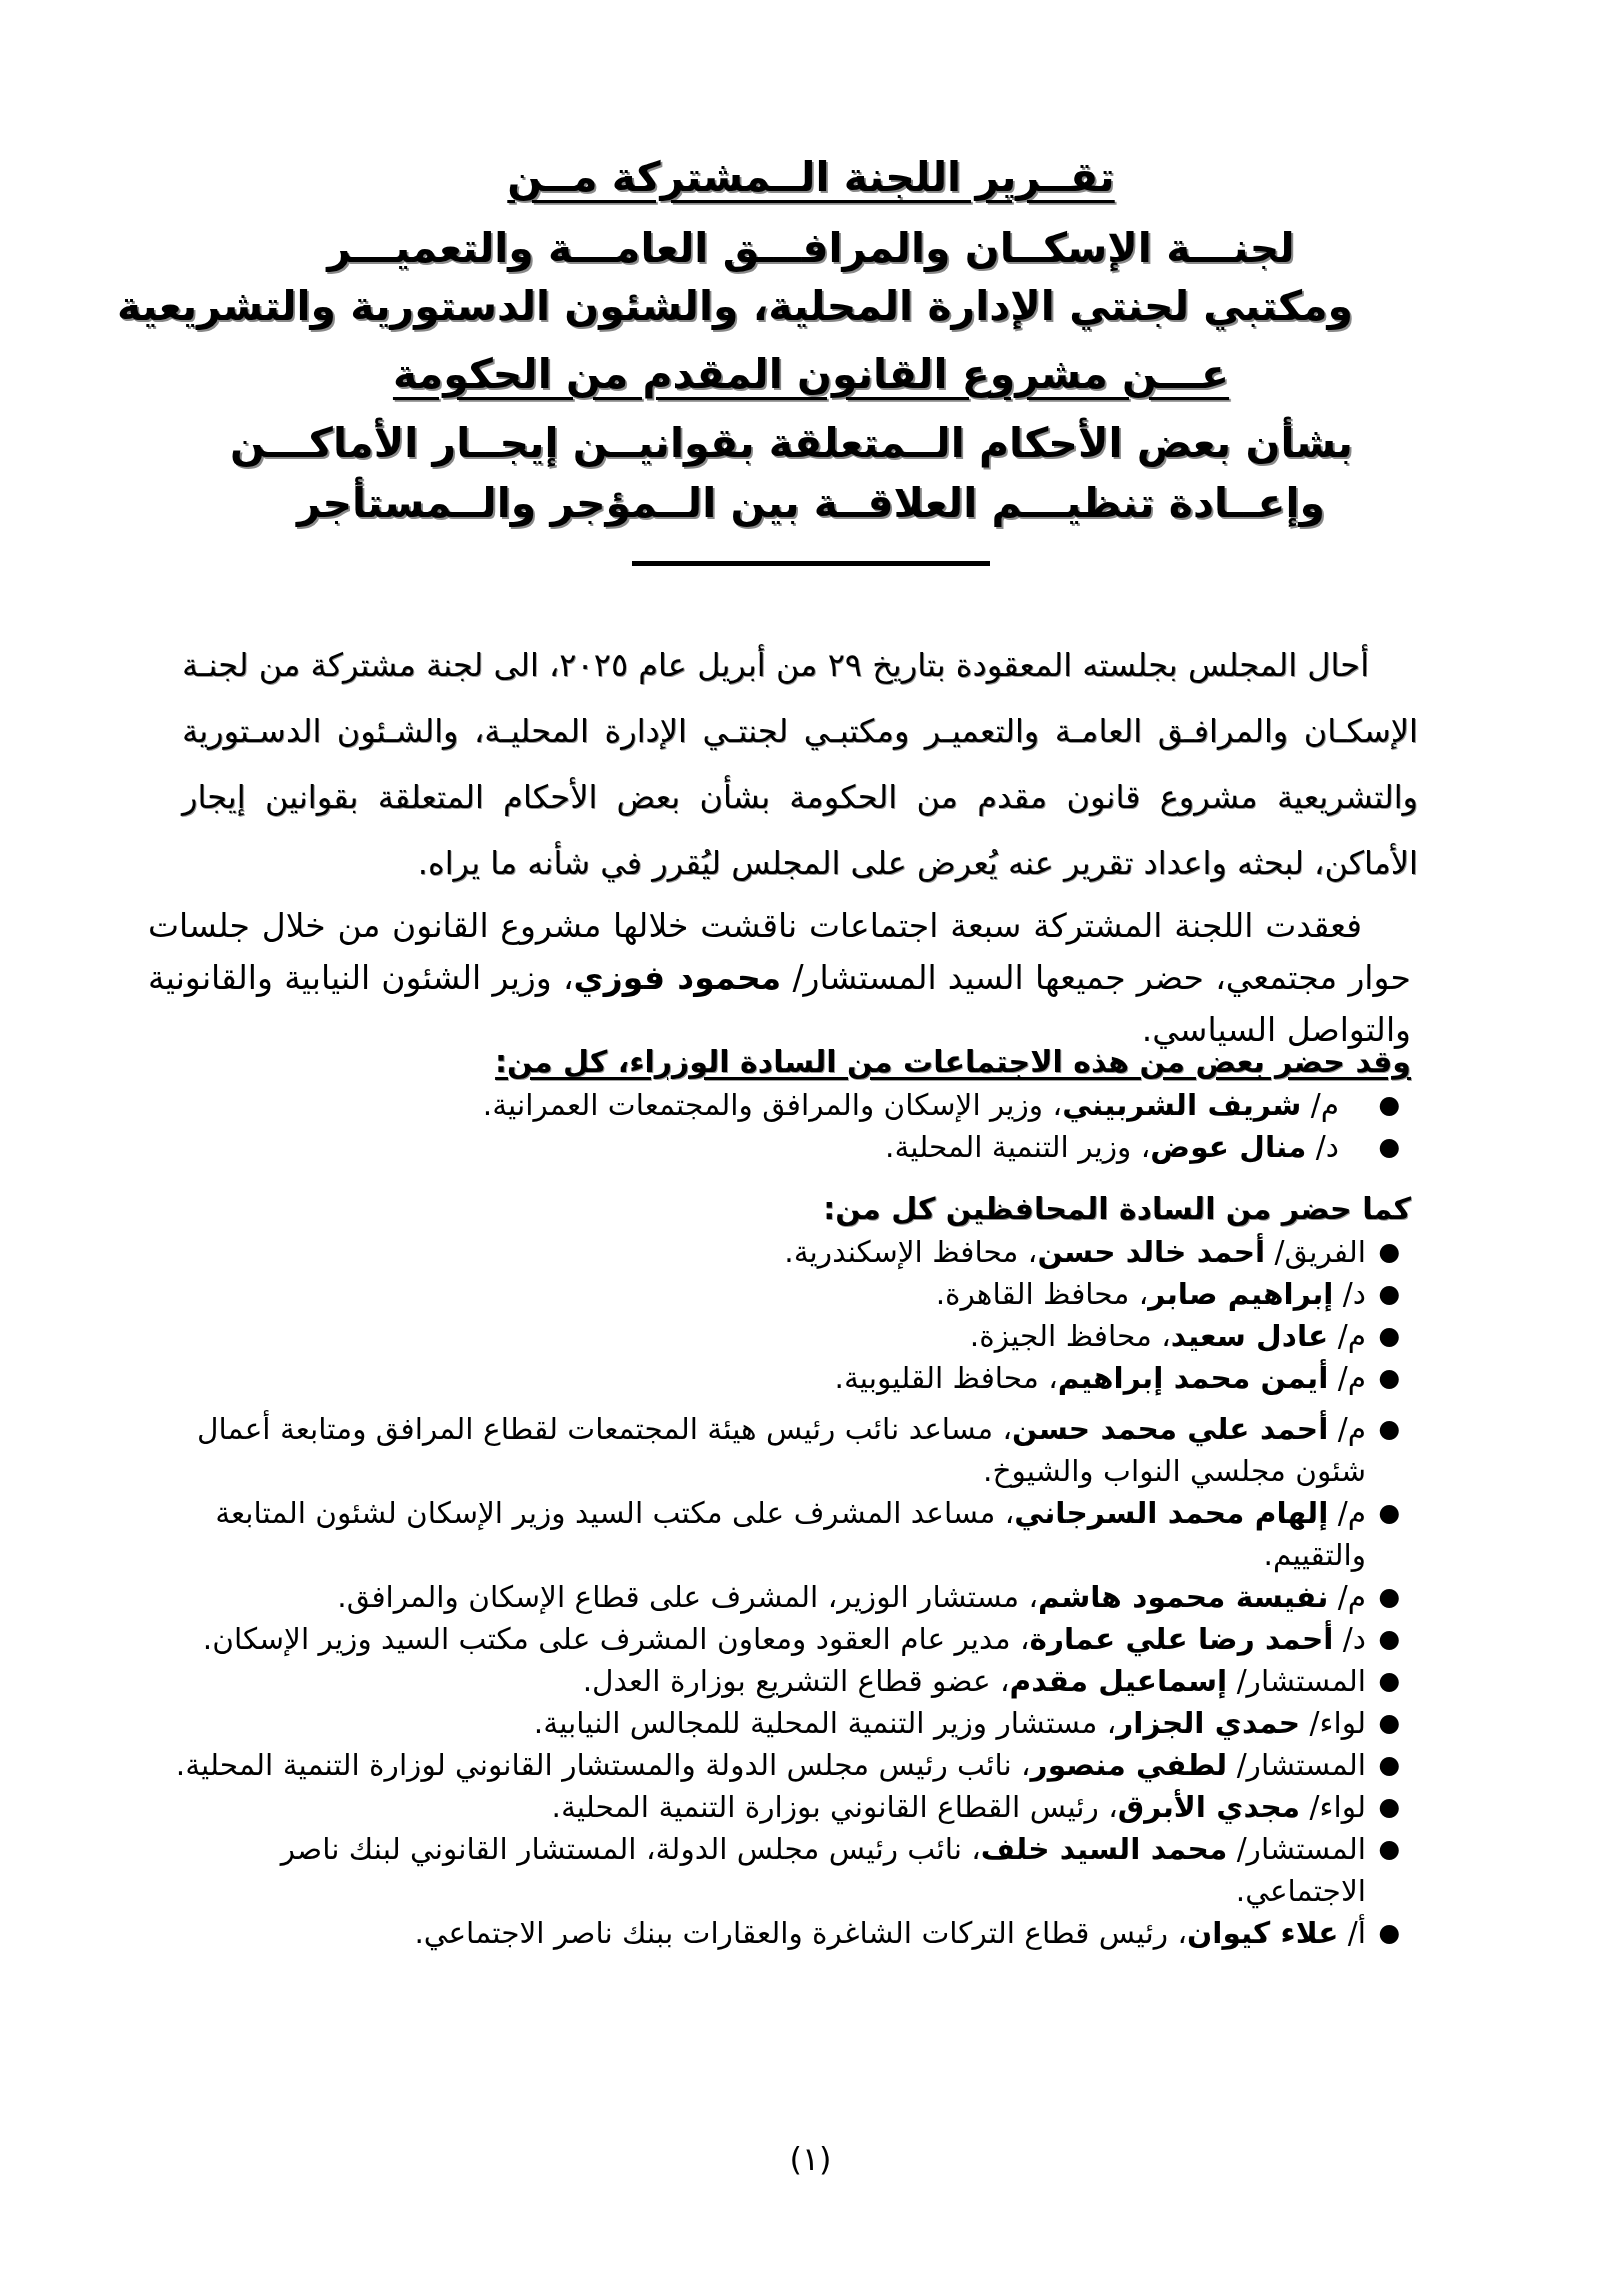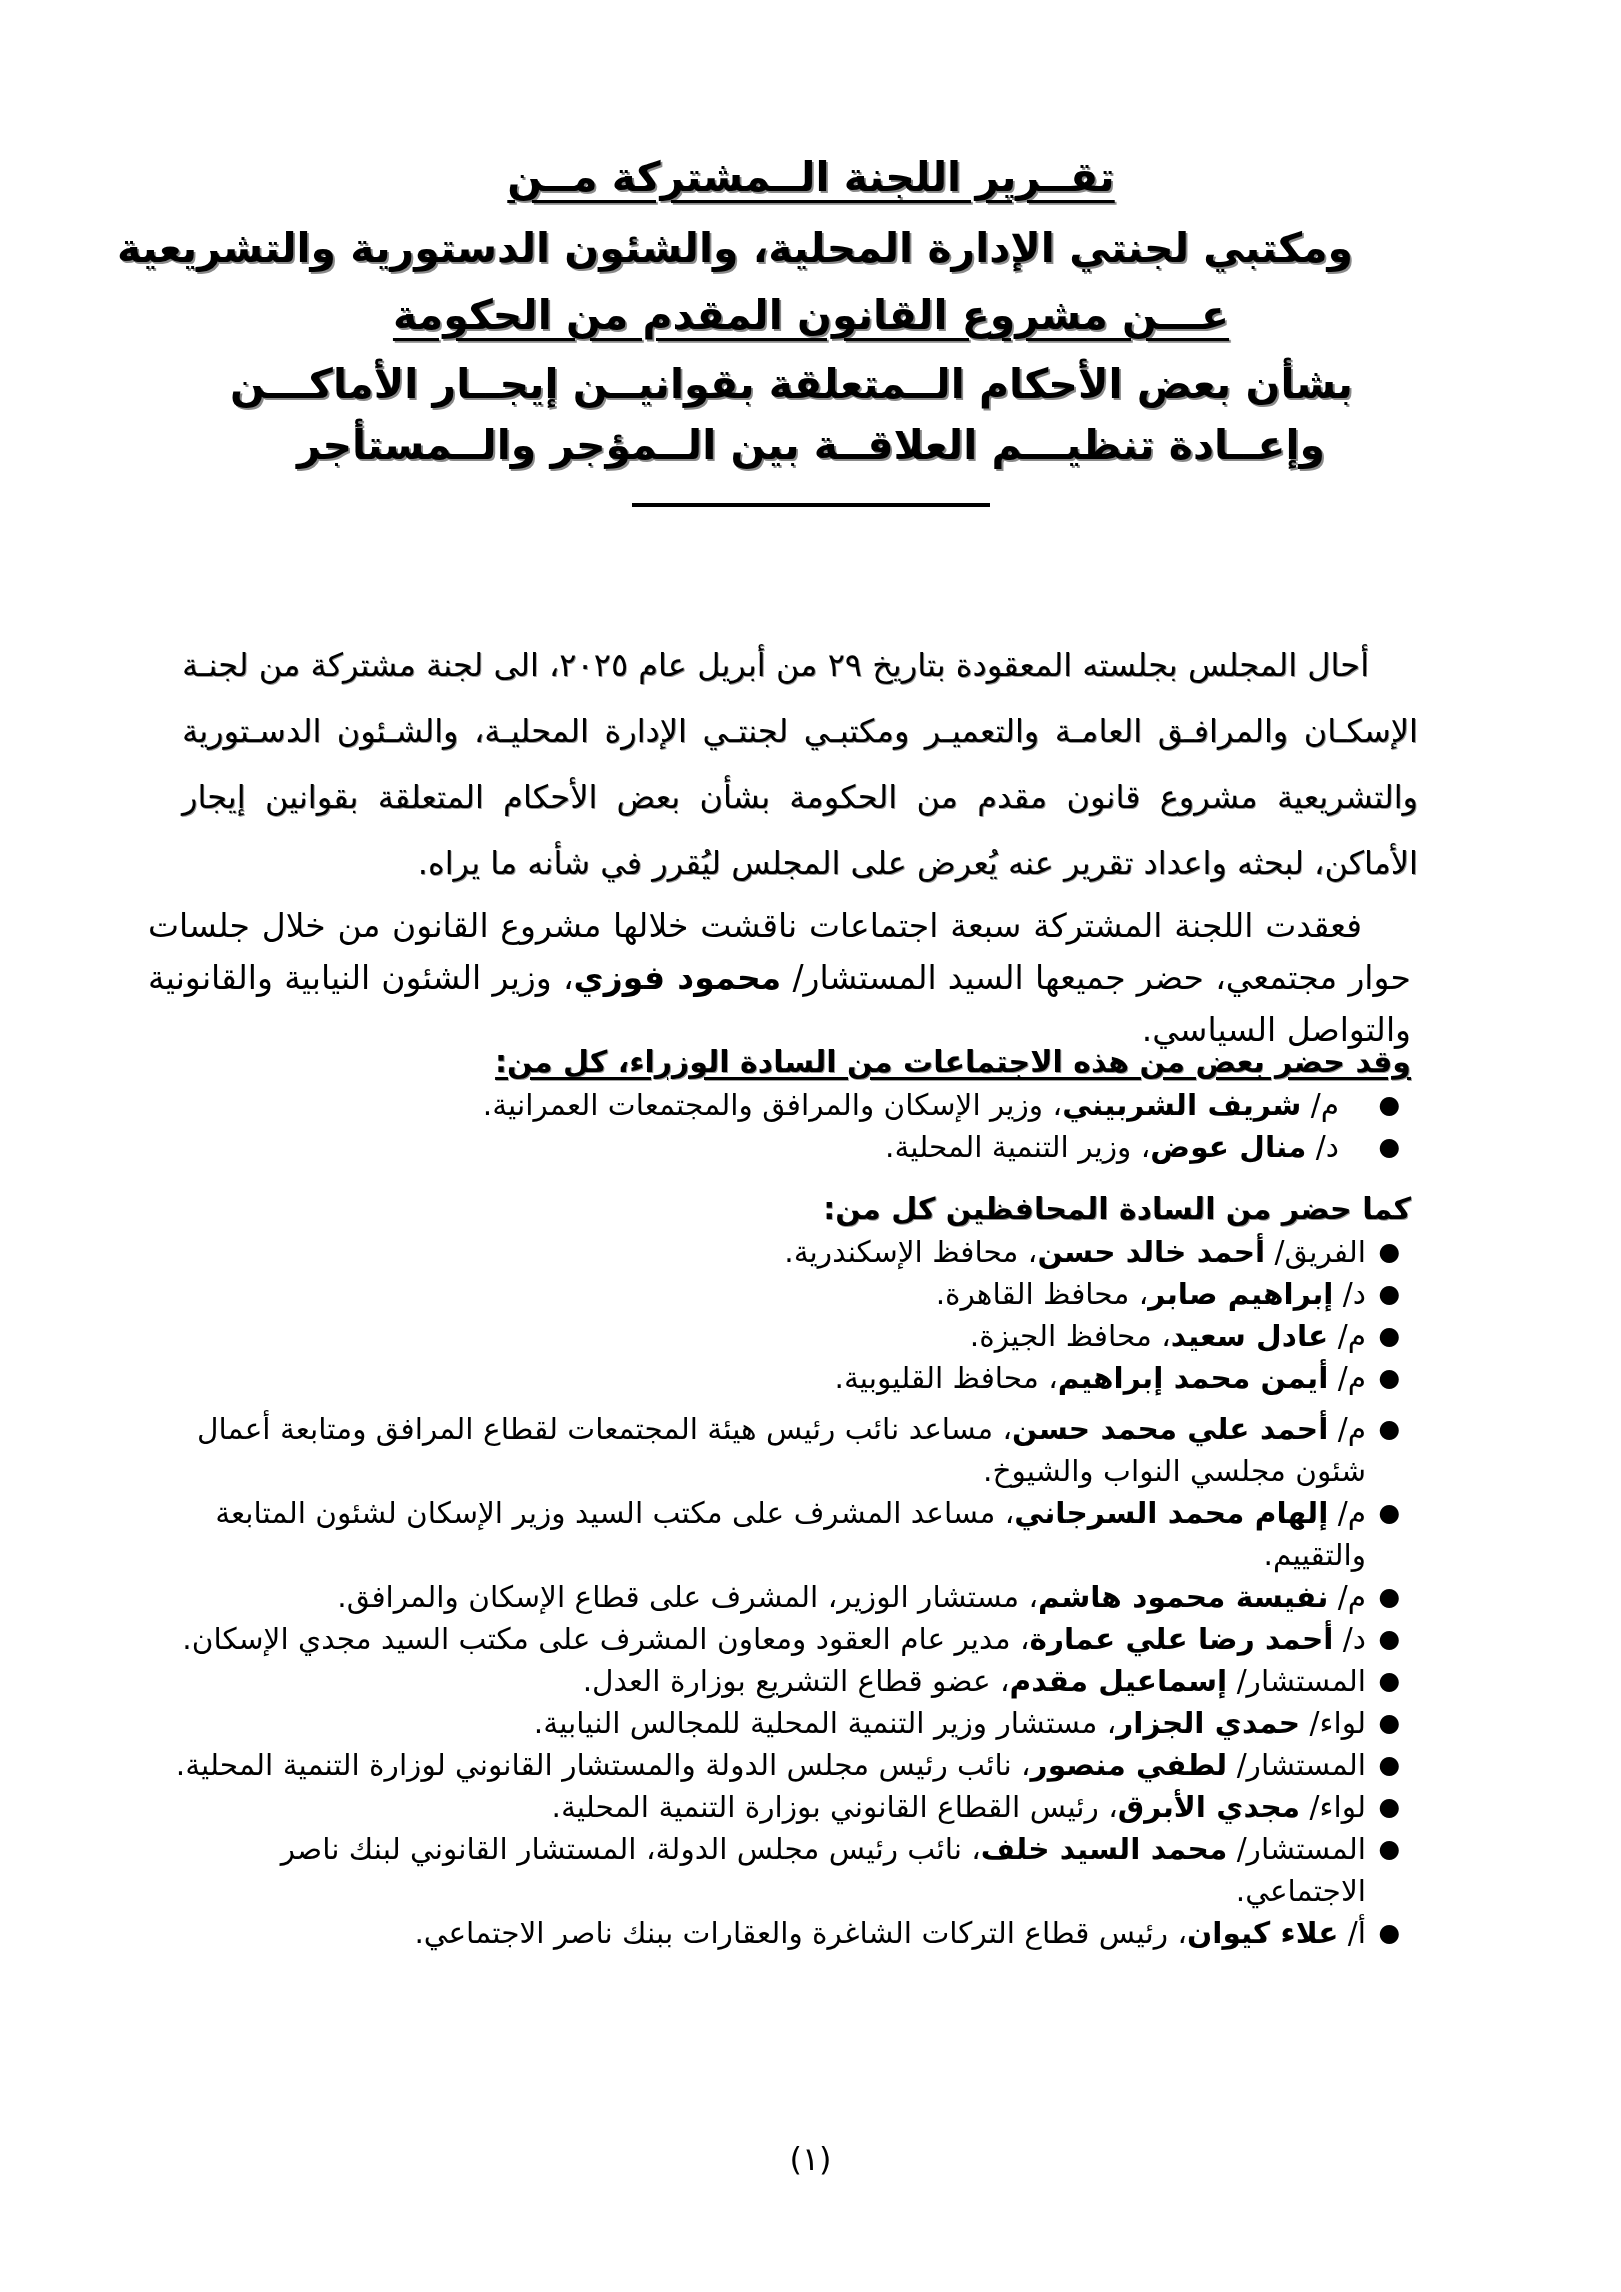"لجنـــة الإسكــان والمرافـــق العامـــة" div.title-line { html: none -> <div>لجنـــة الإسكــان والمرافـــق العامـــة والتعميـــر</div> }
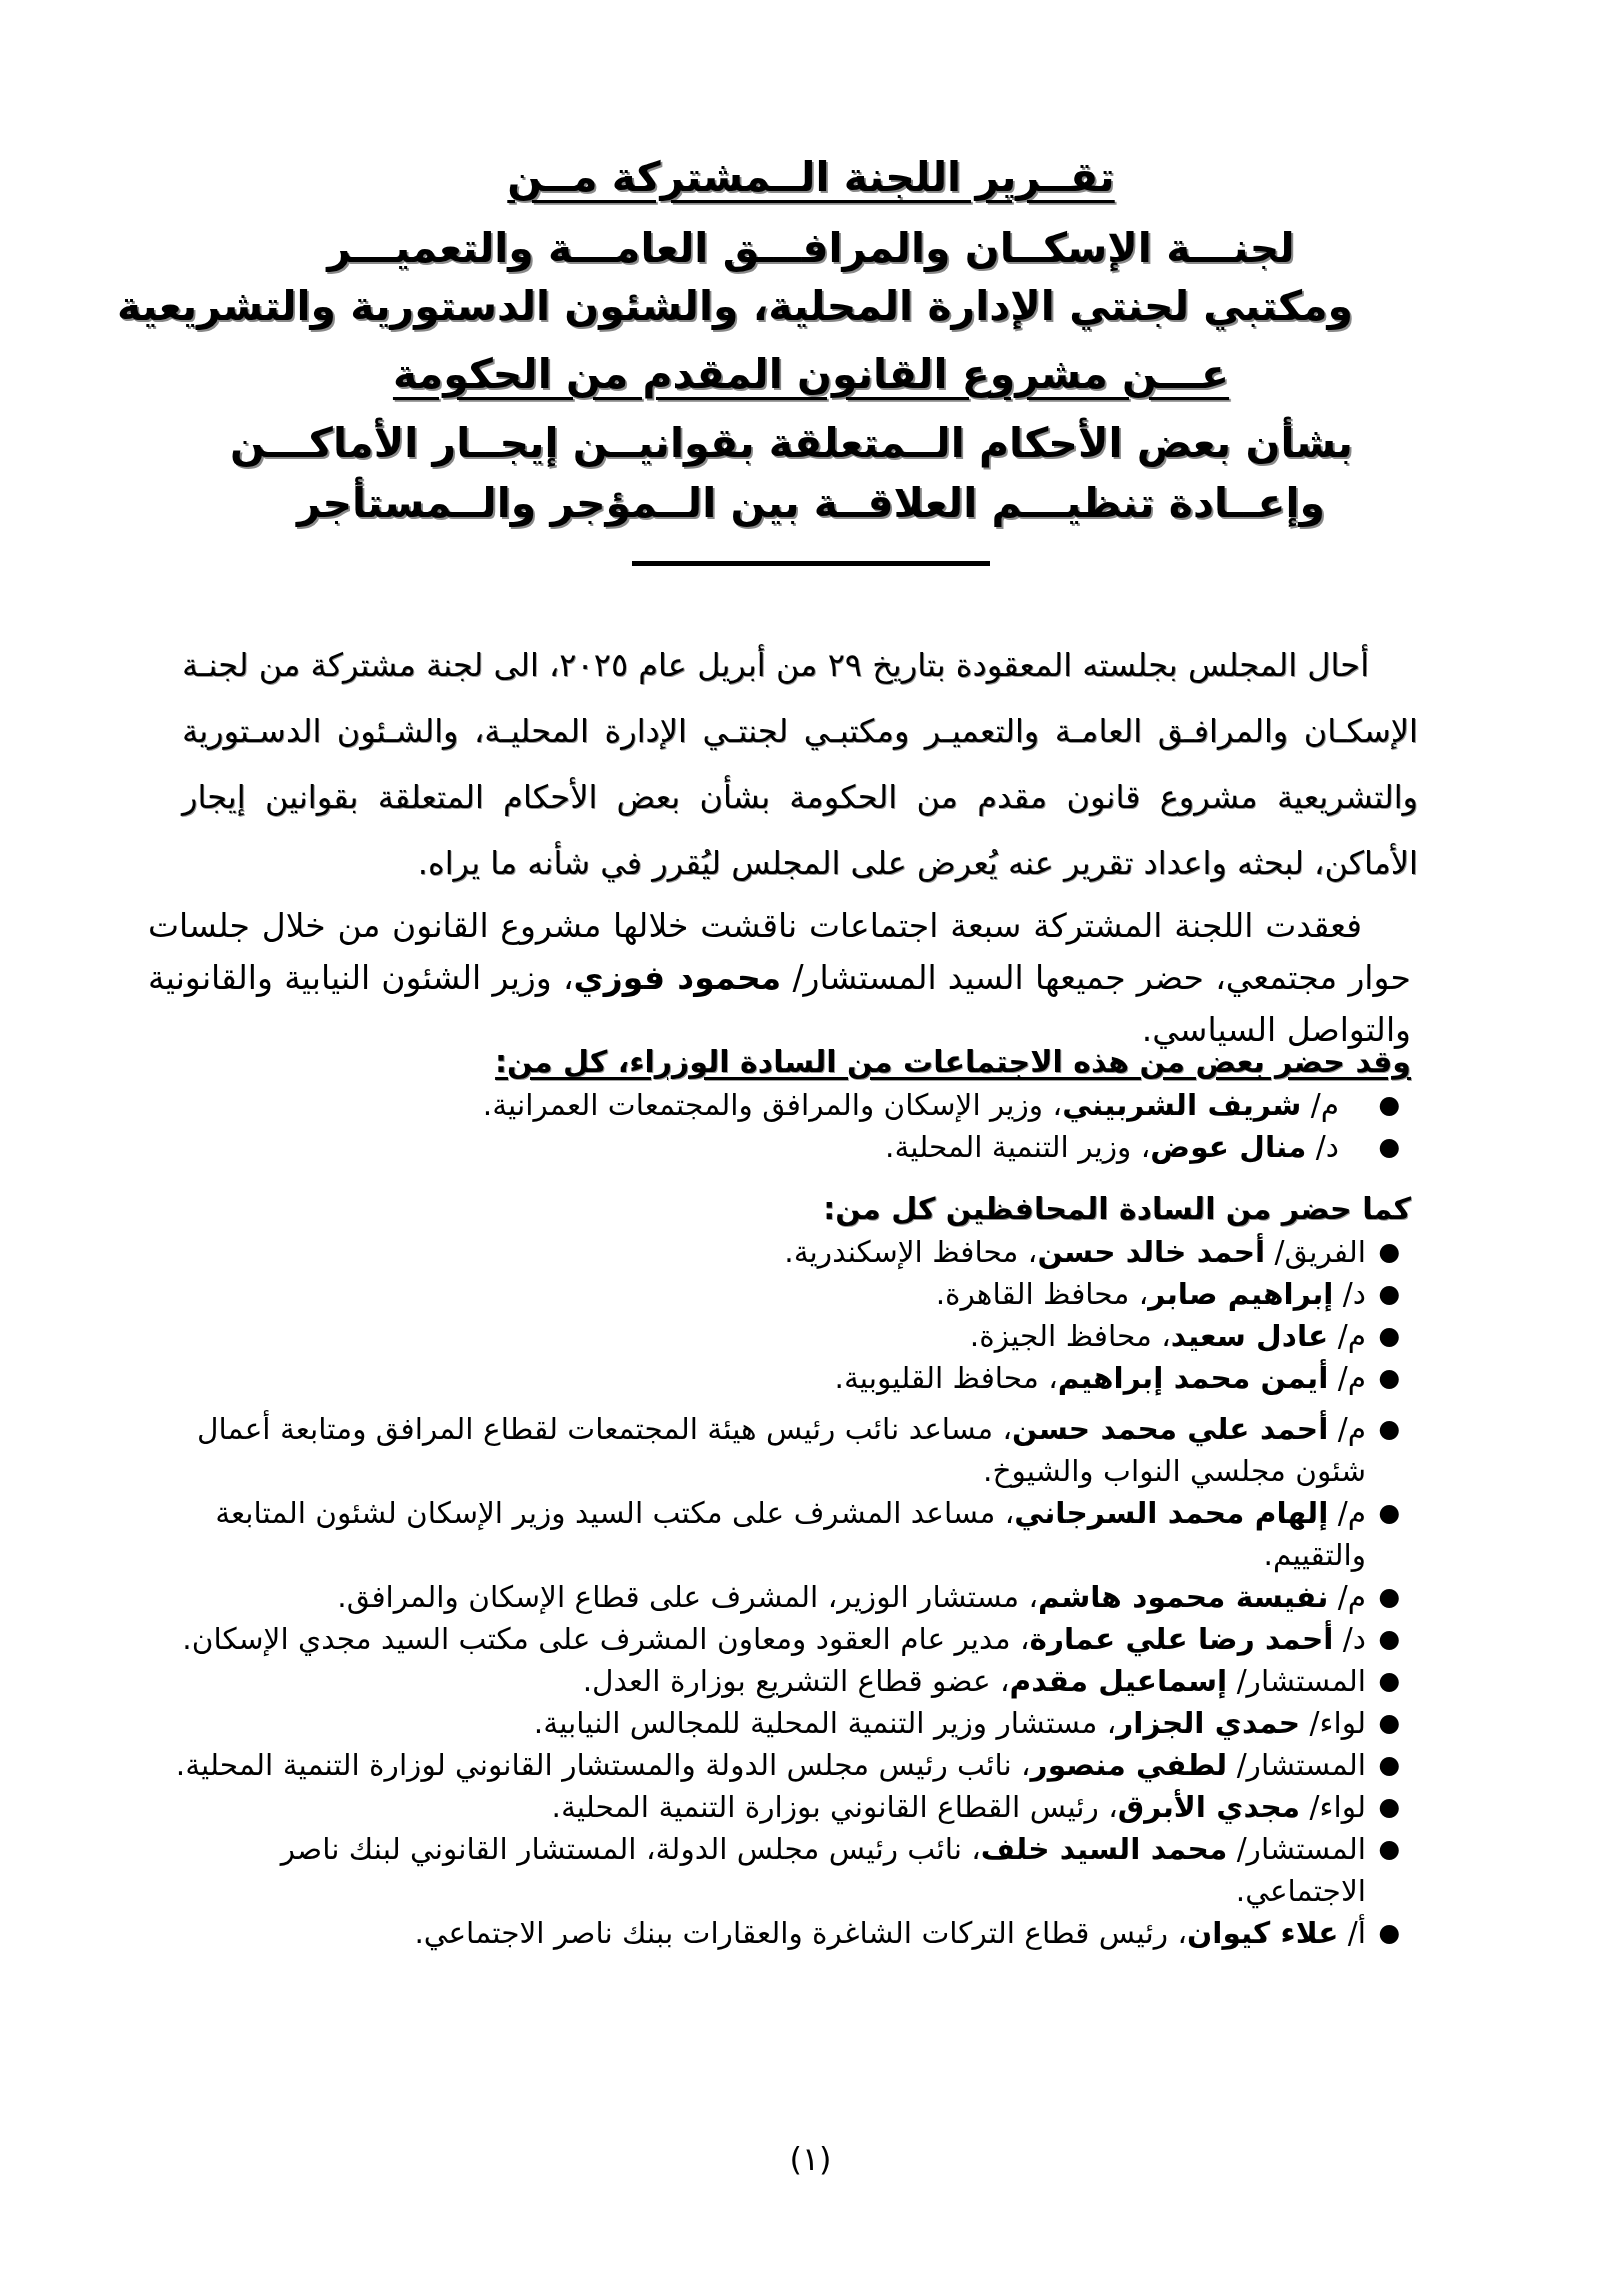"، مدير عام العقود ومعاون" span { text: مجدي -> وزير }
